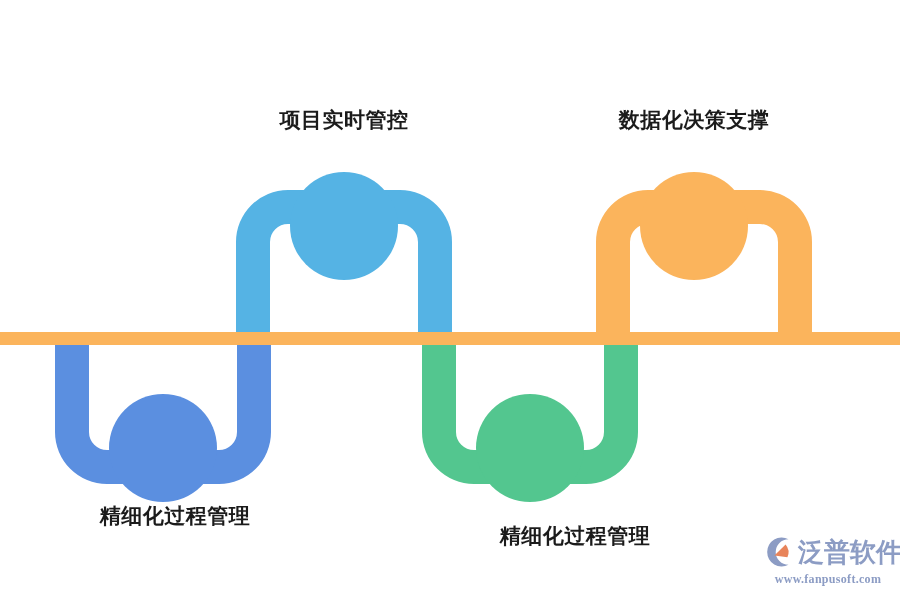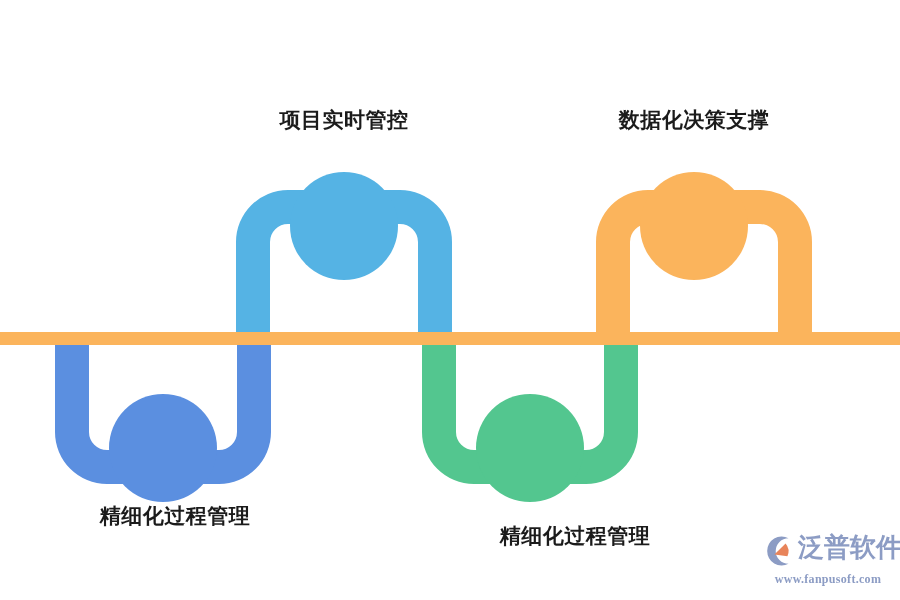"泛普软件" #brand-logo .logo-row { align-items: flex-start -> center }
